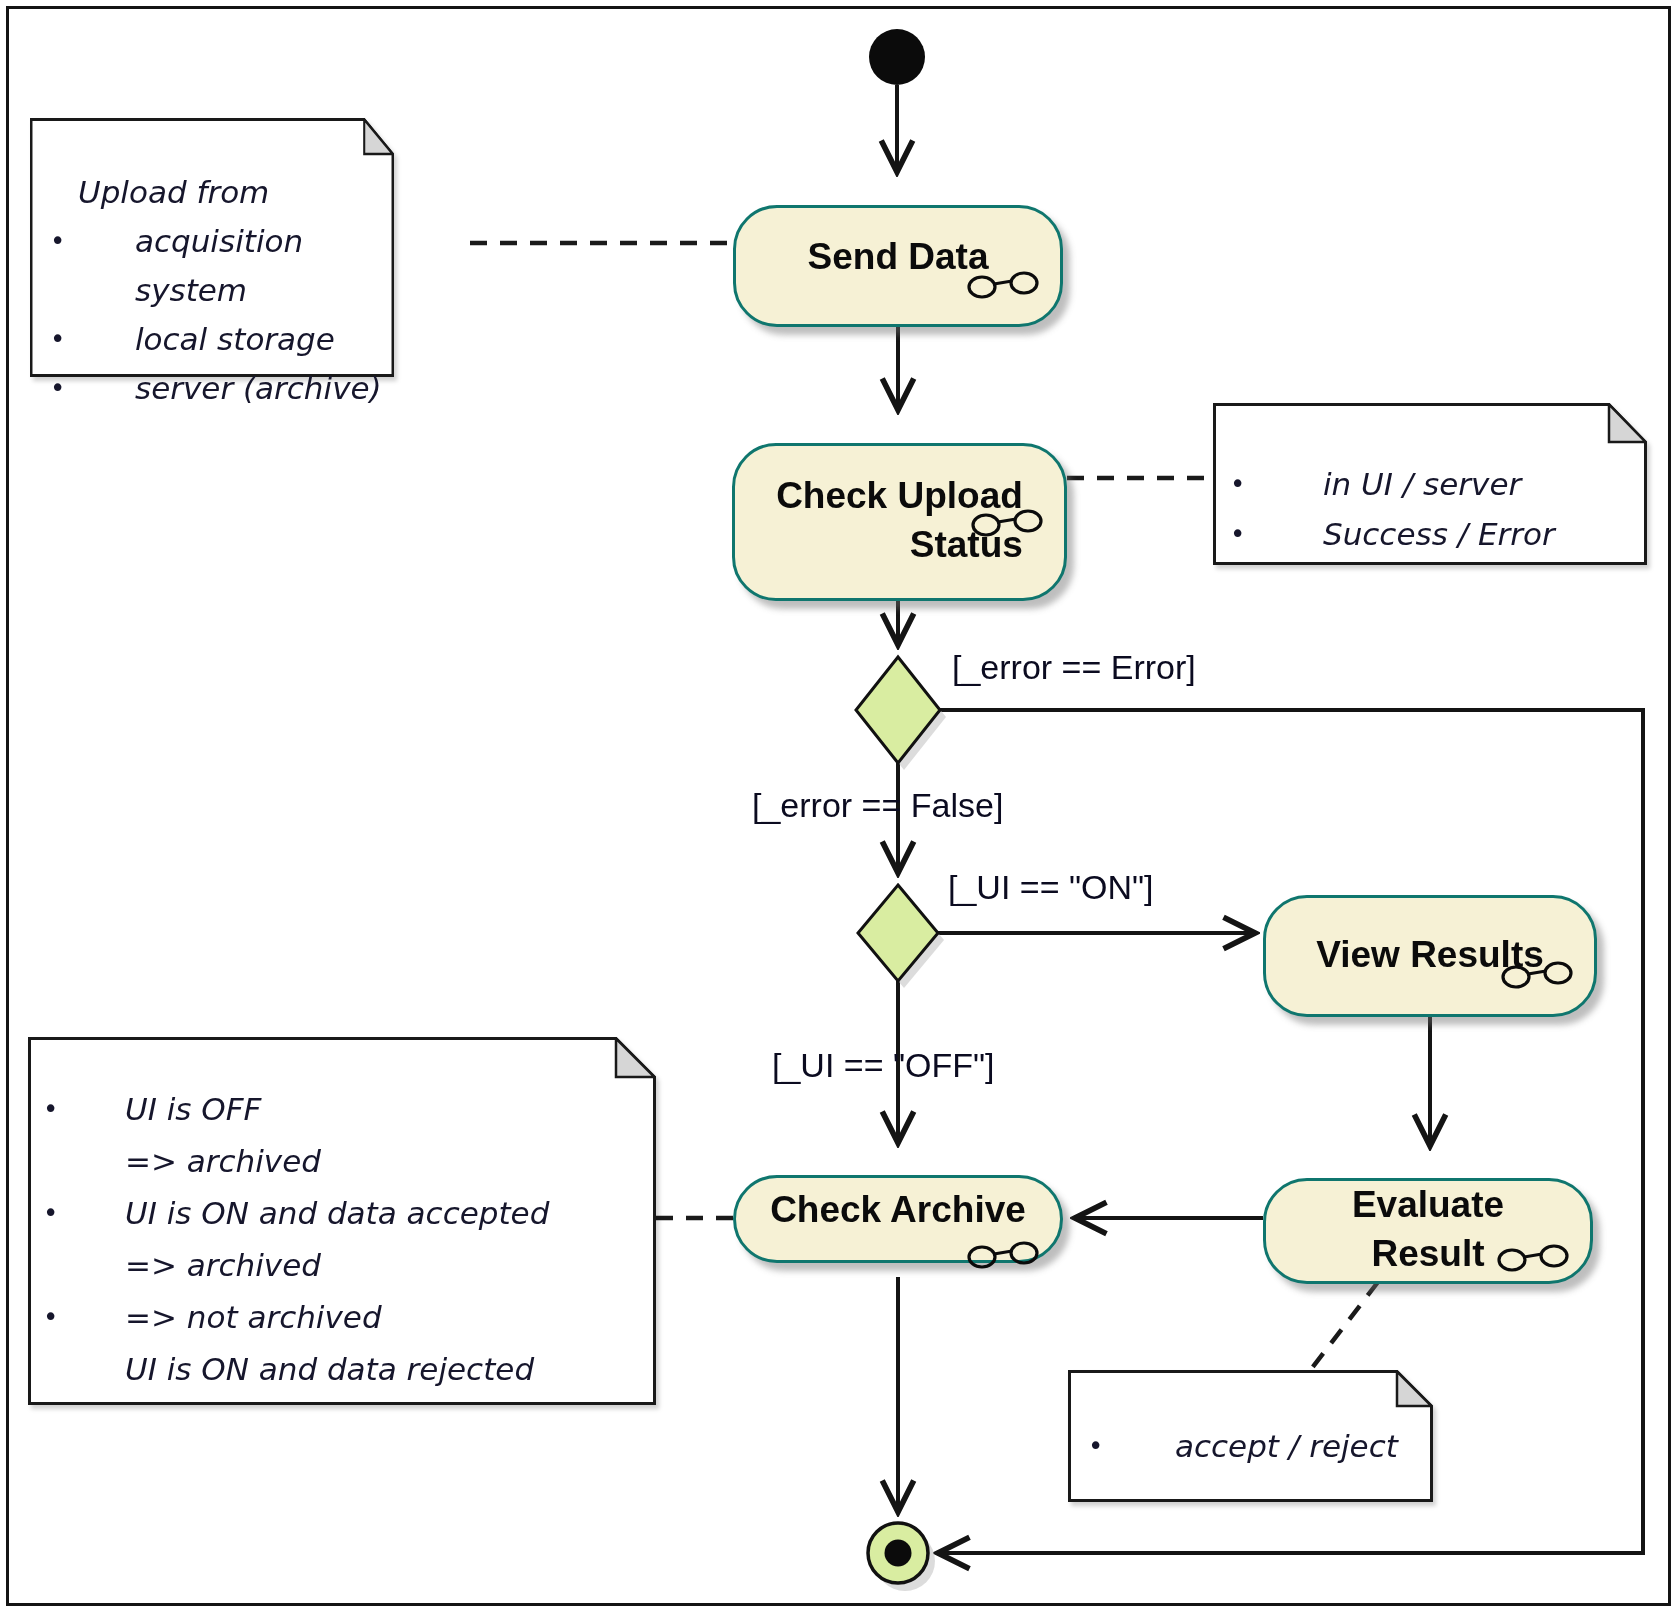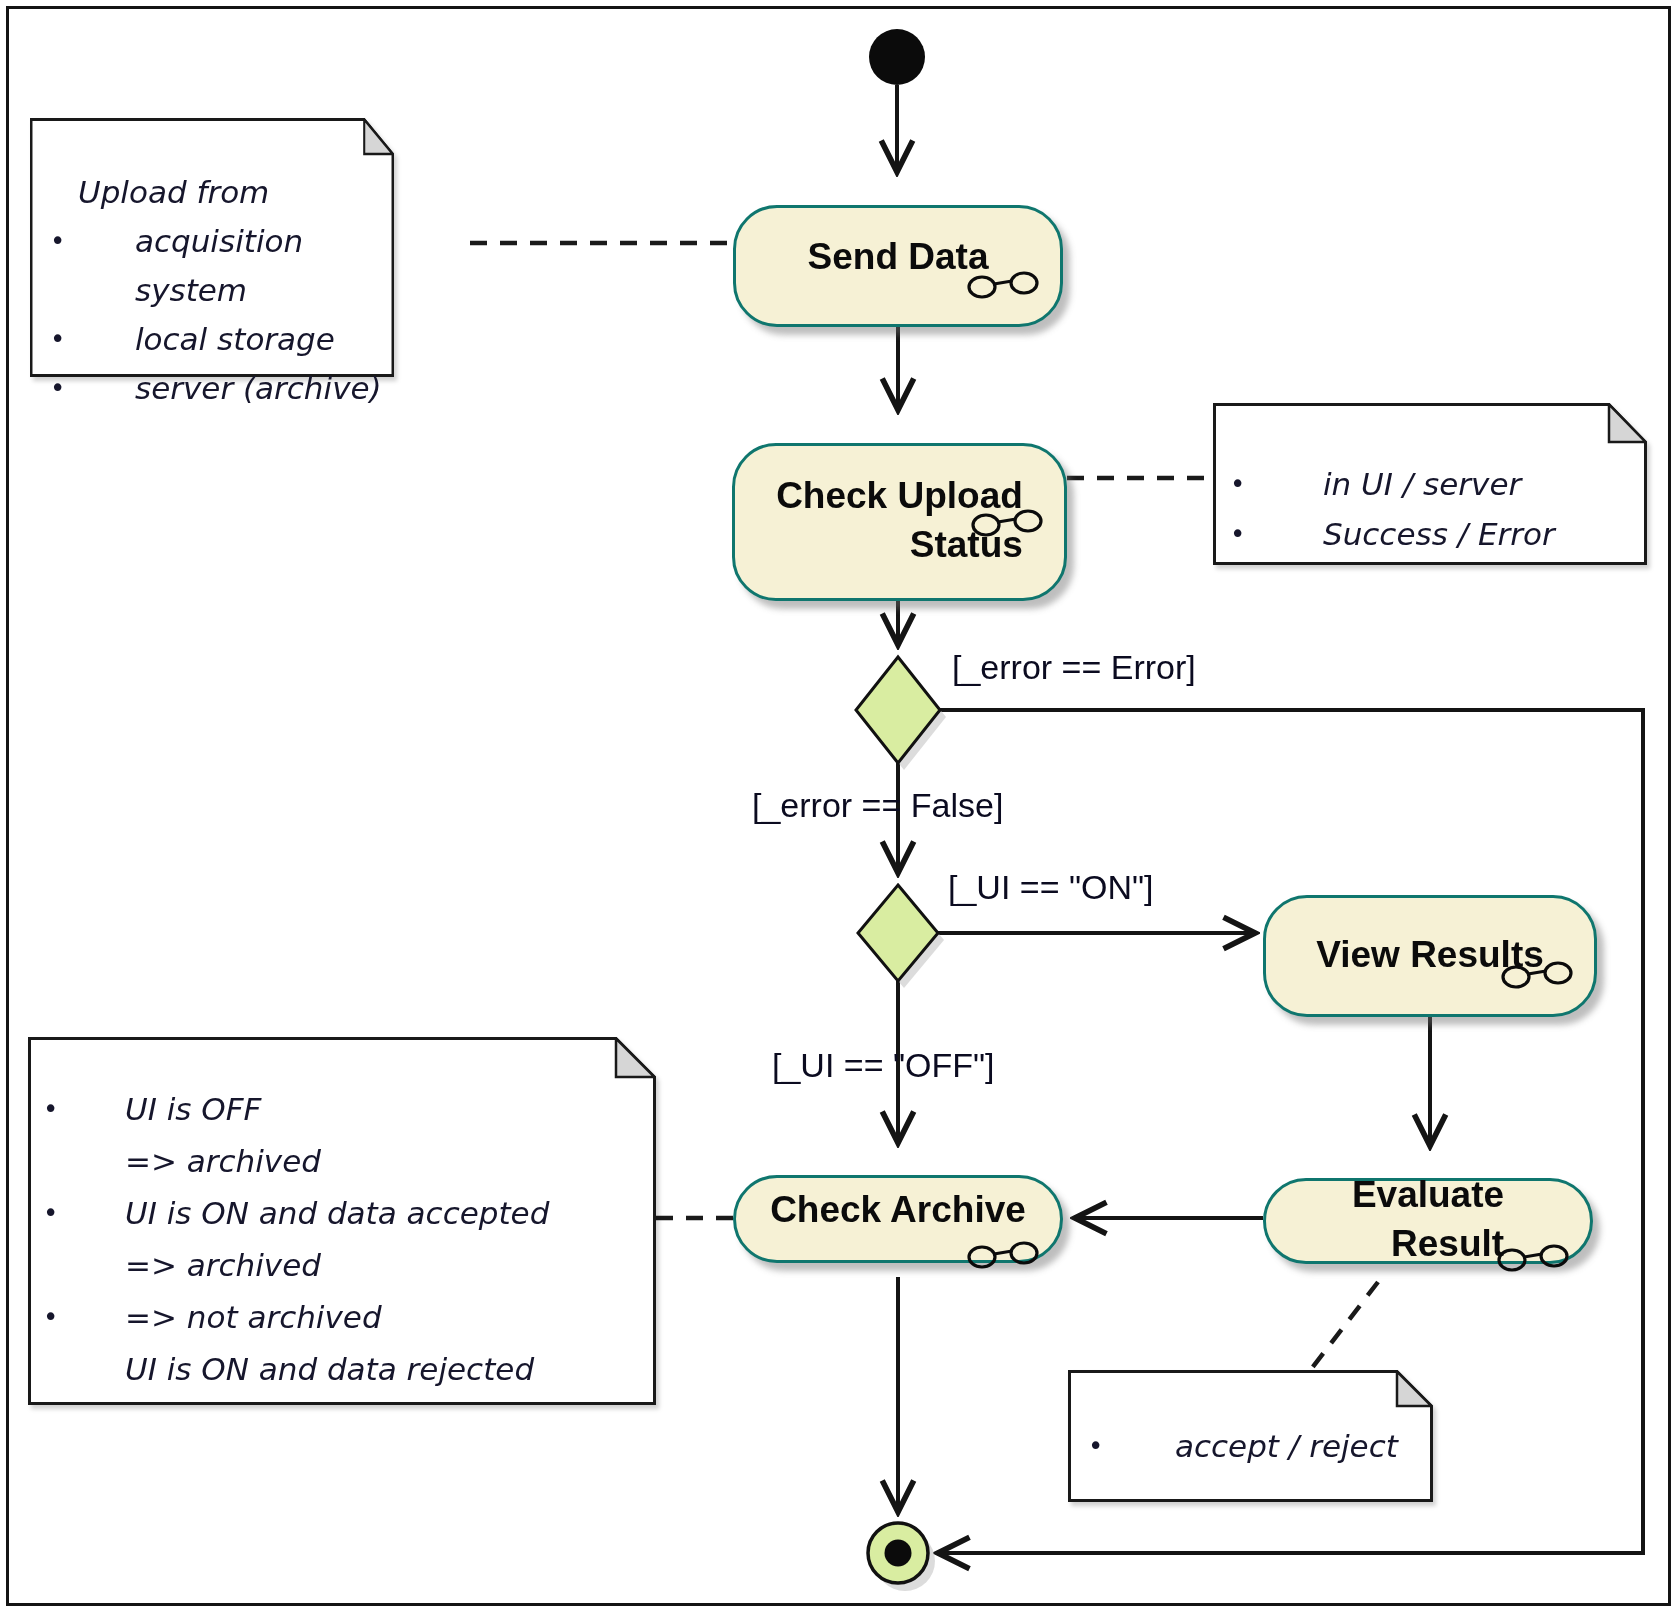"Evaluate" div.action { height: 86px -> 106px; text-align: right -> none }
